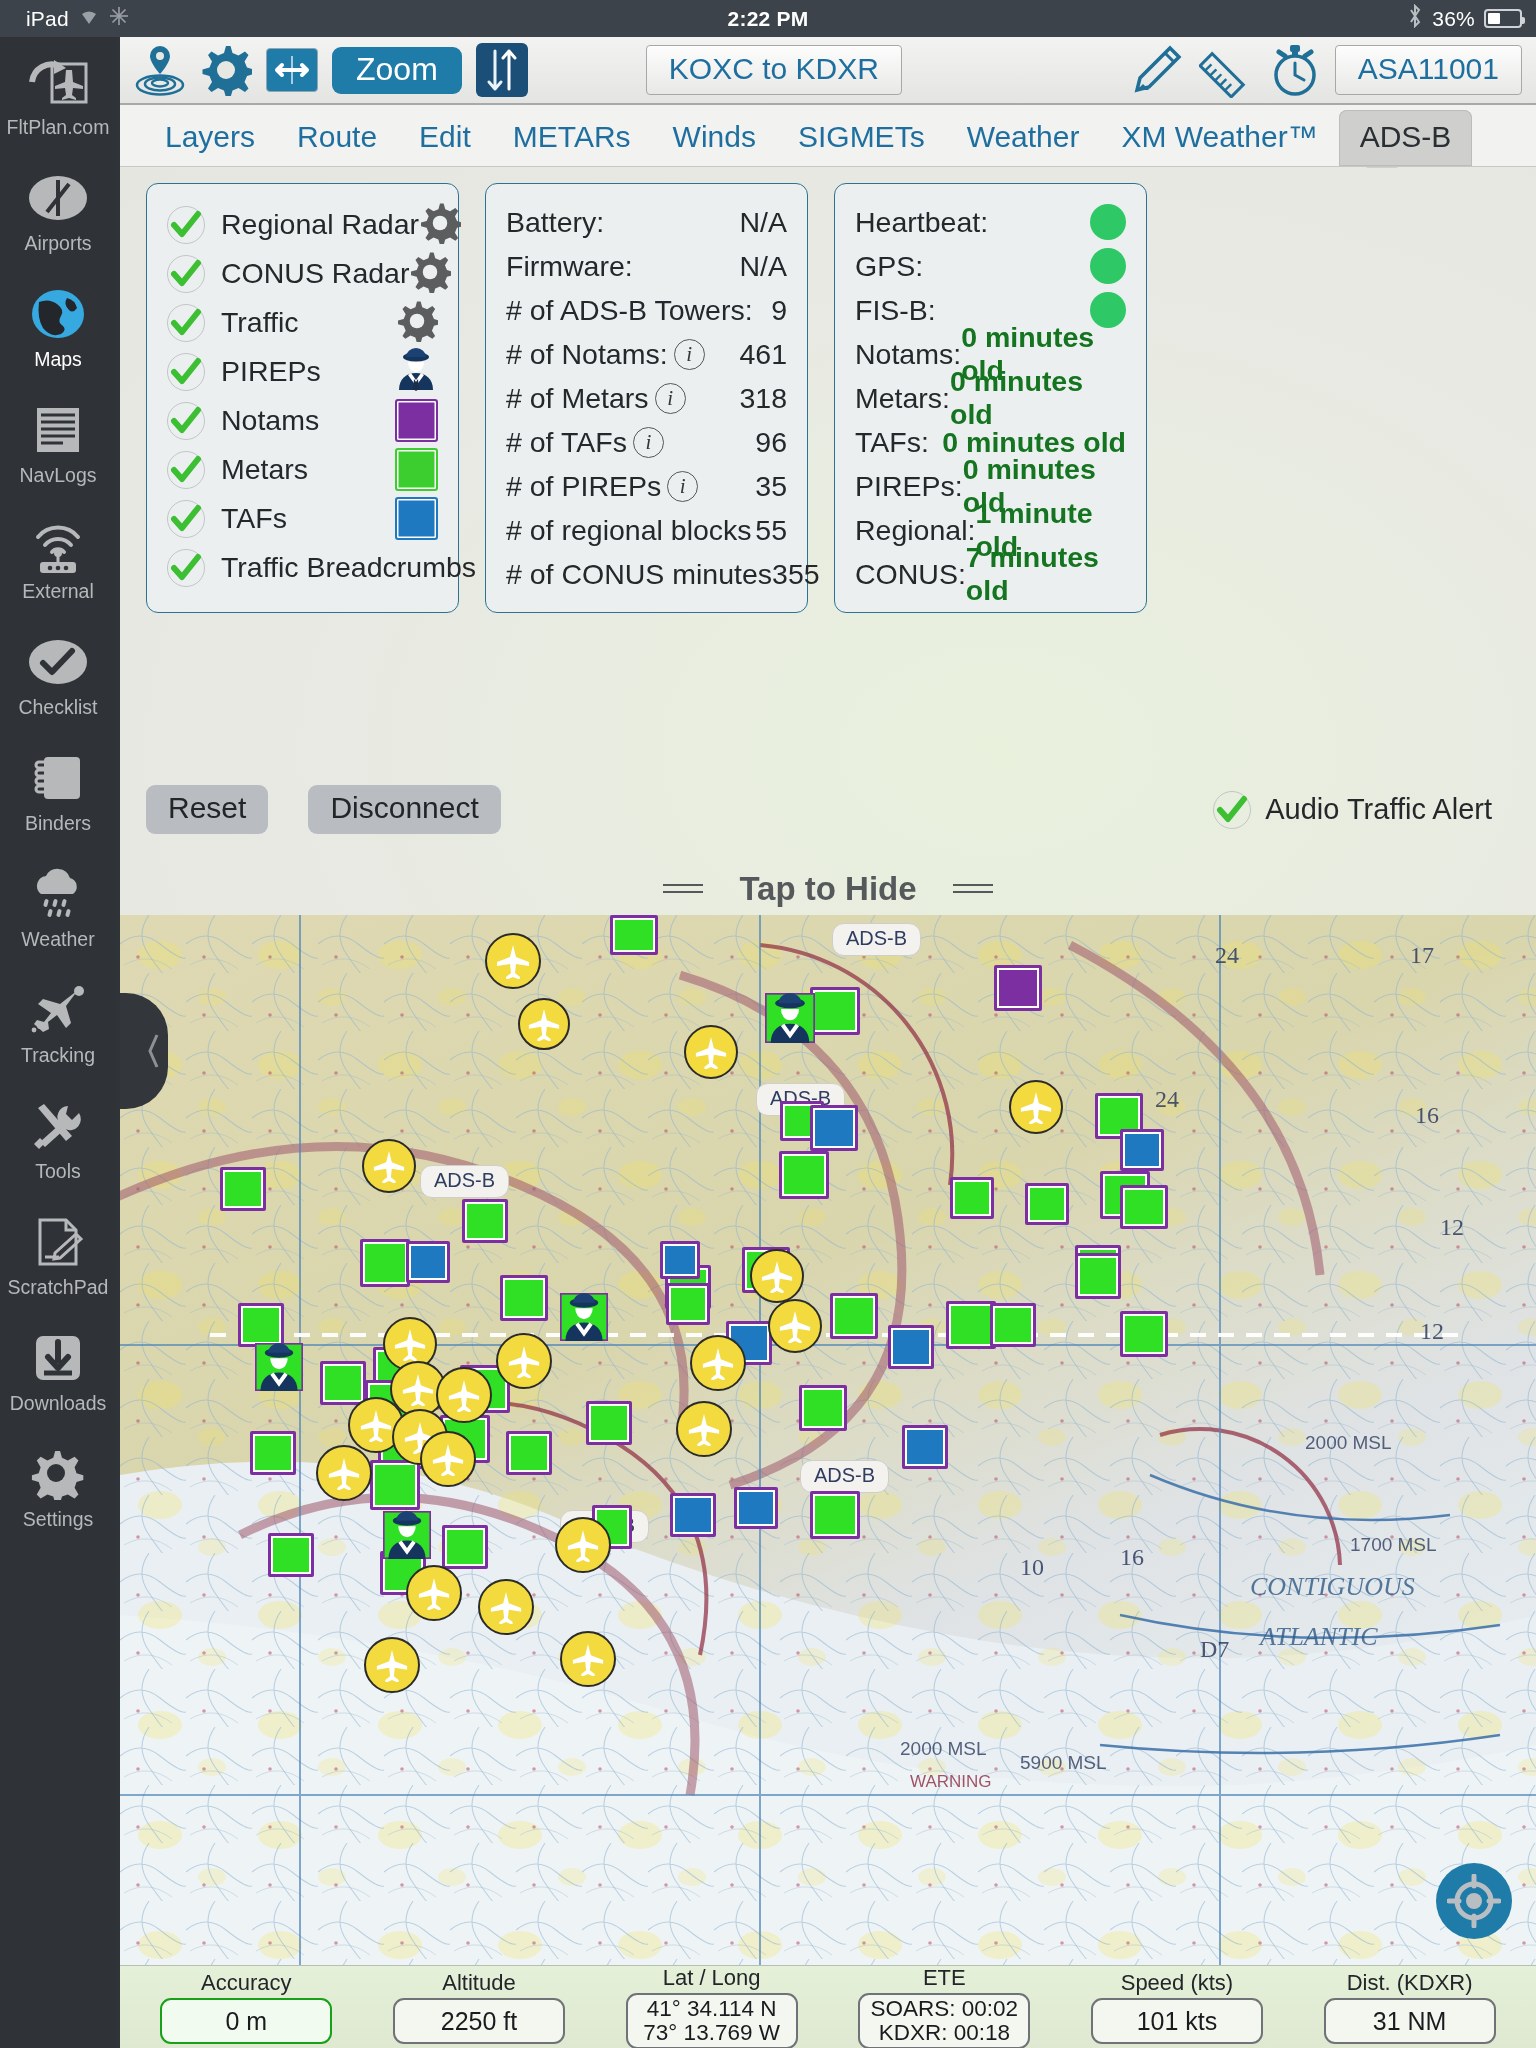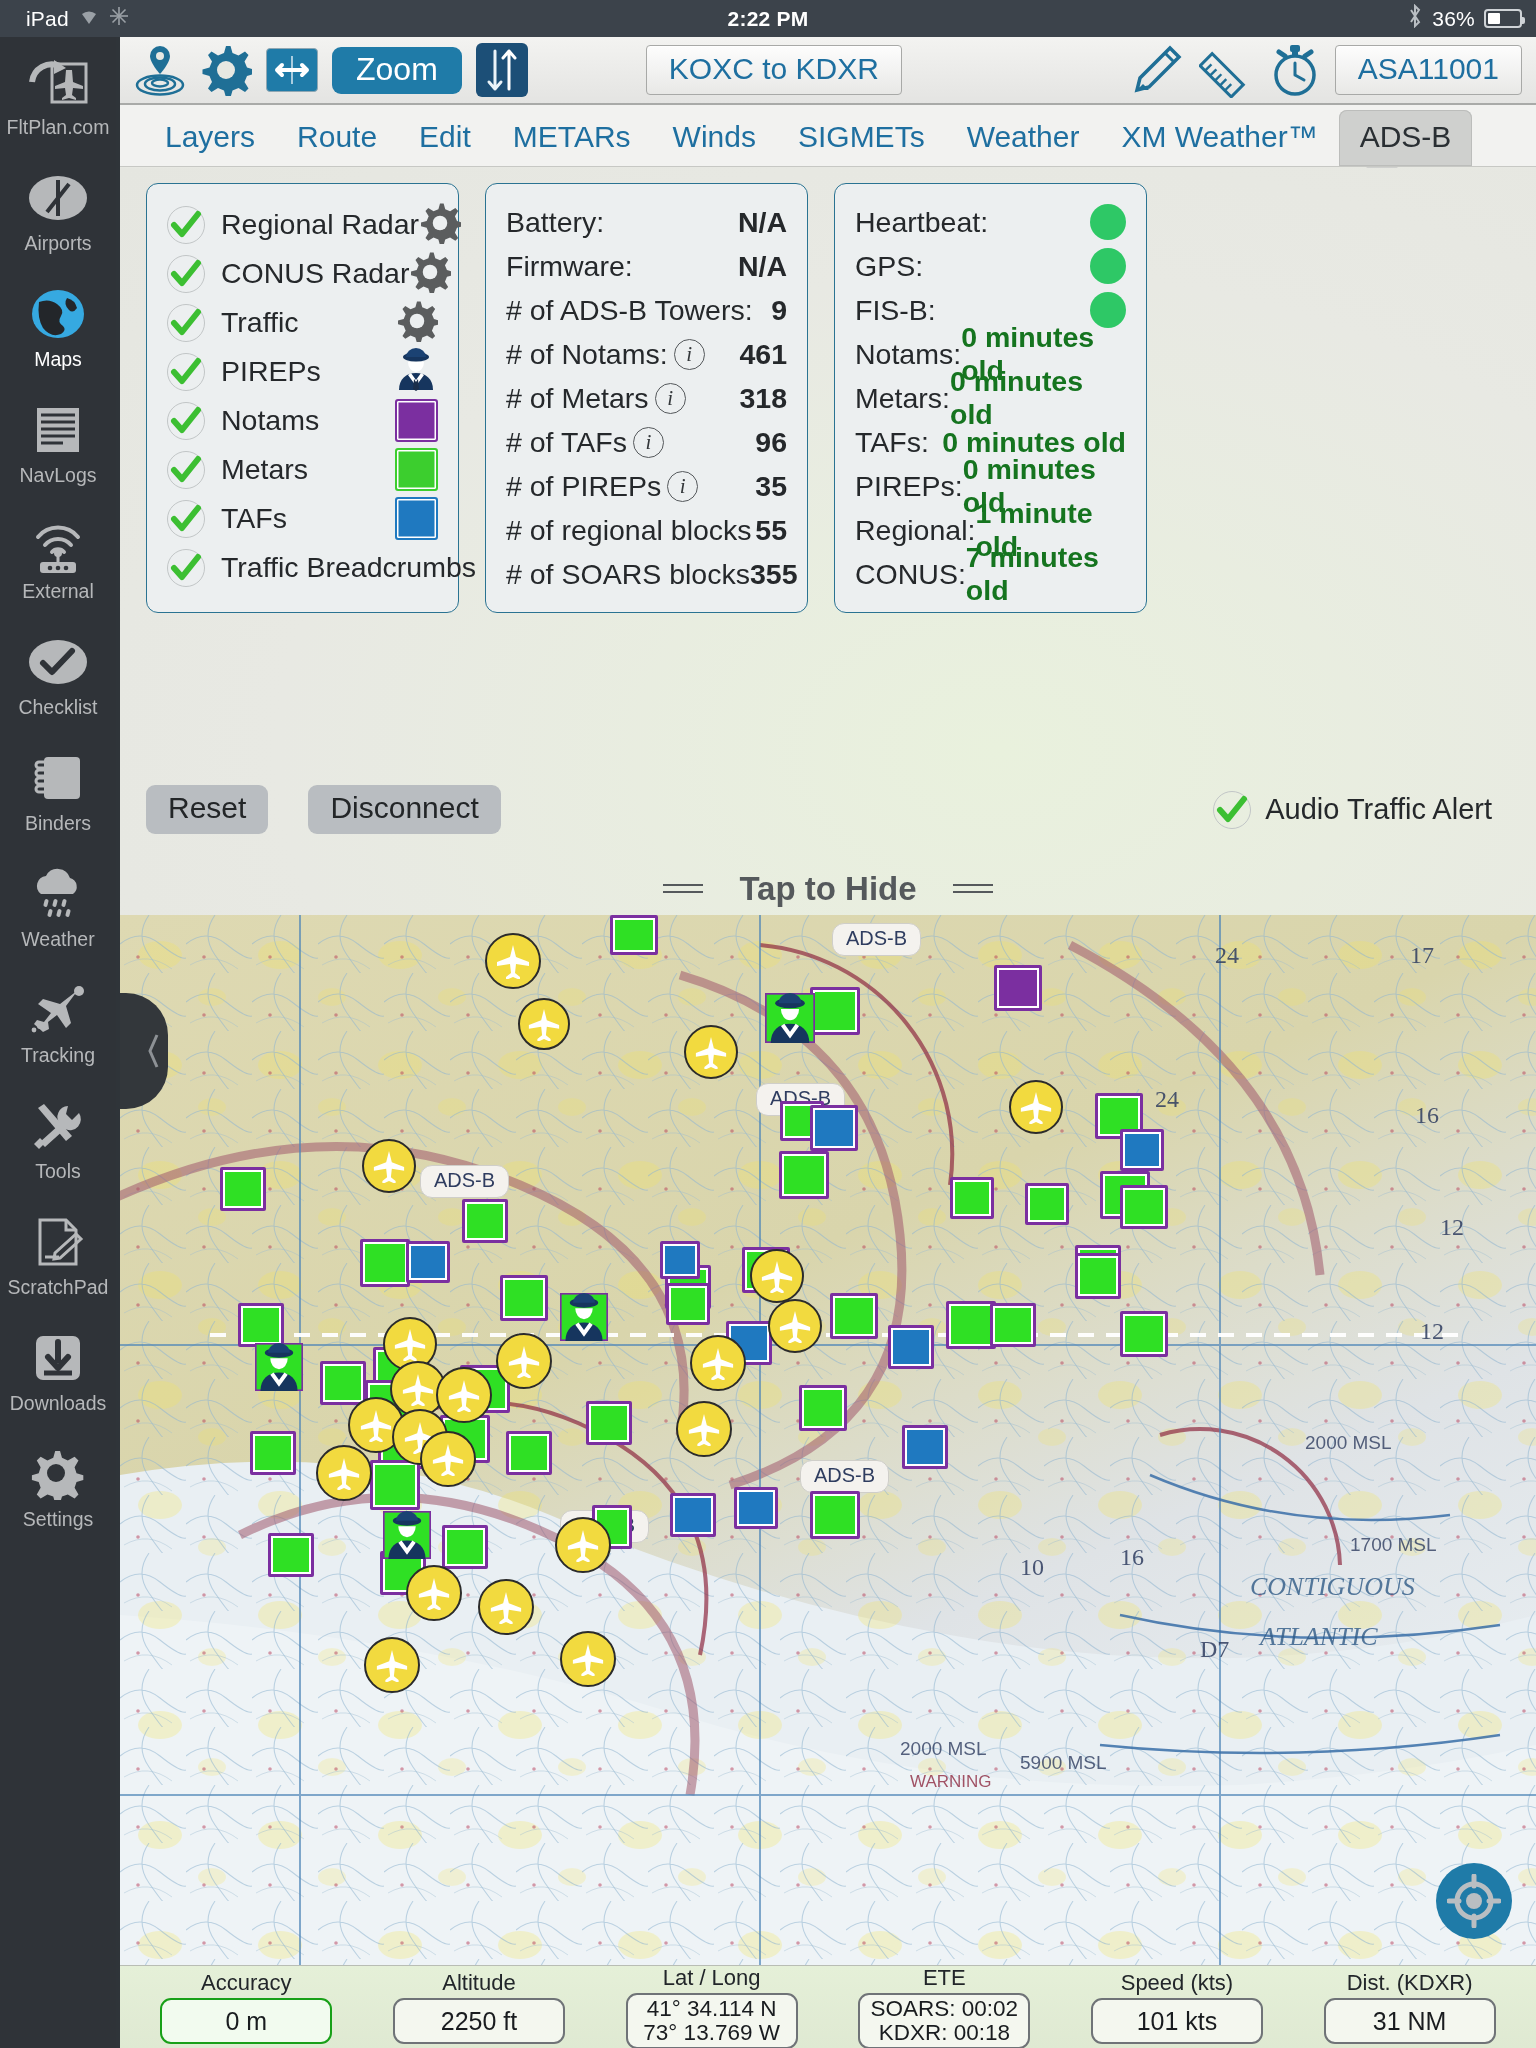"N/A" .svalue { font-weight: bold -> none }
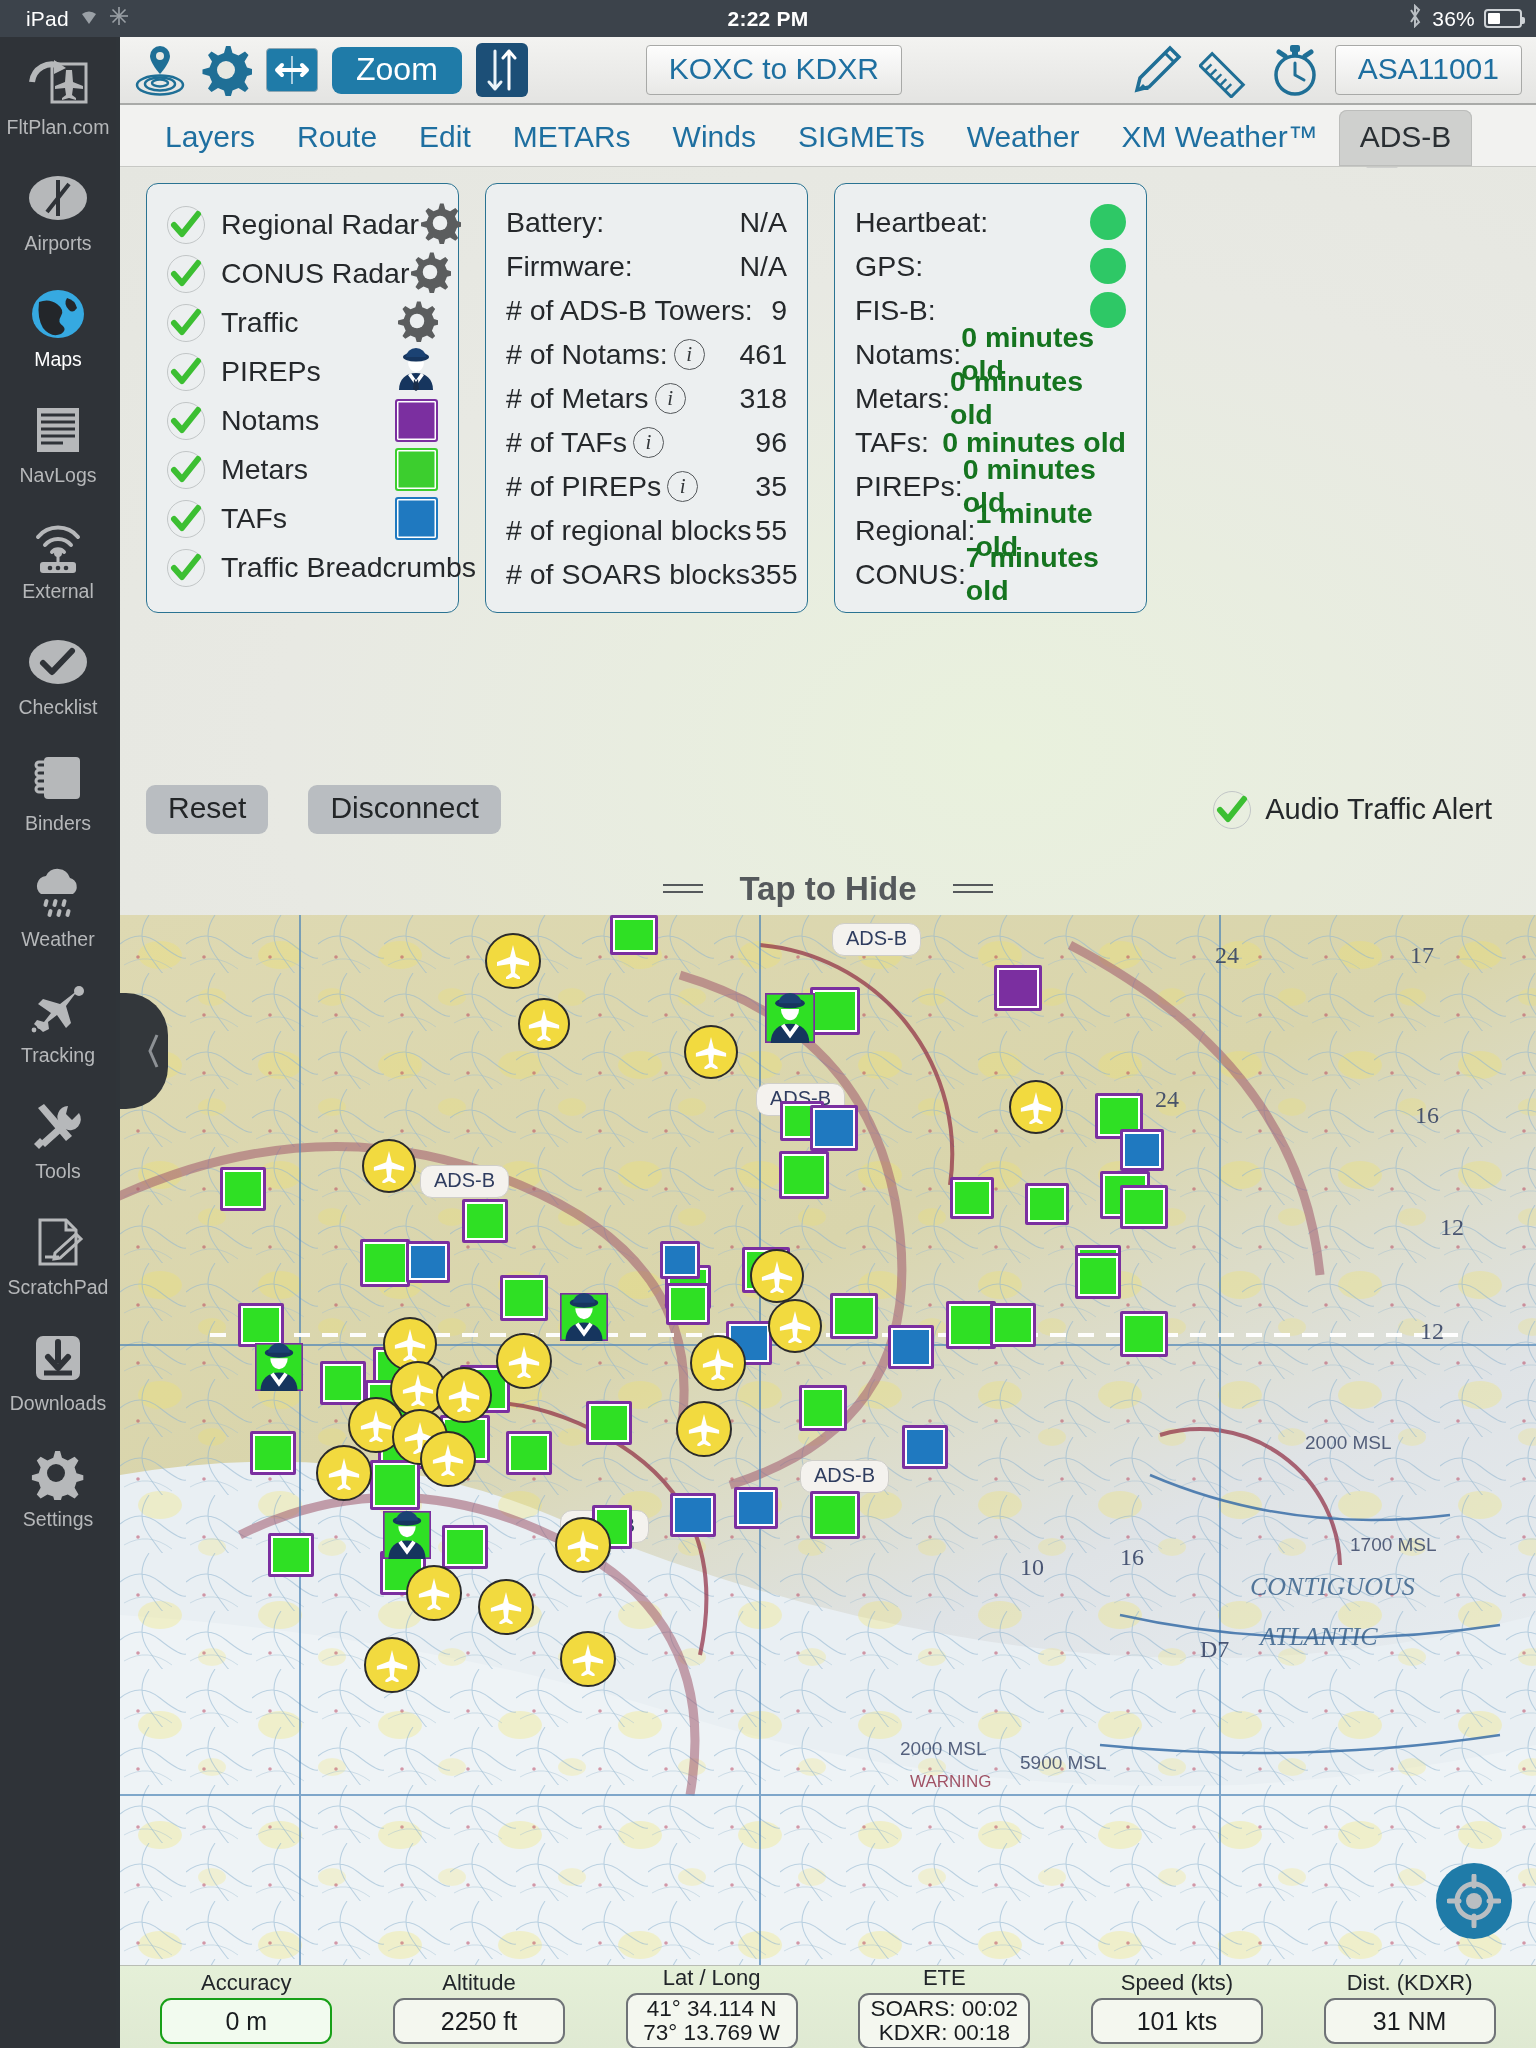"# of SOARS blocks" span.slabel { text: SOARS blocks -> CONUS minutes }
